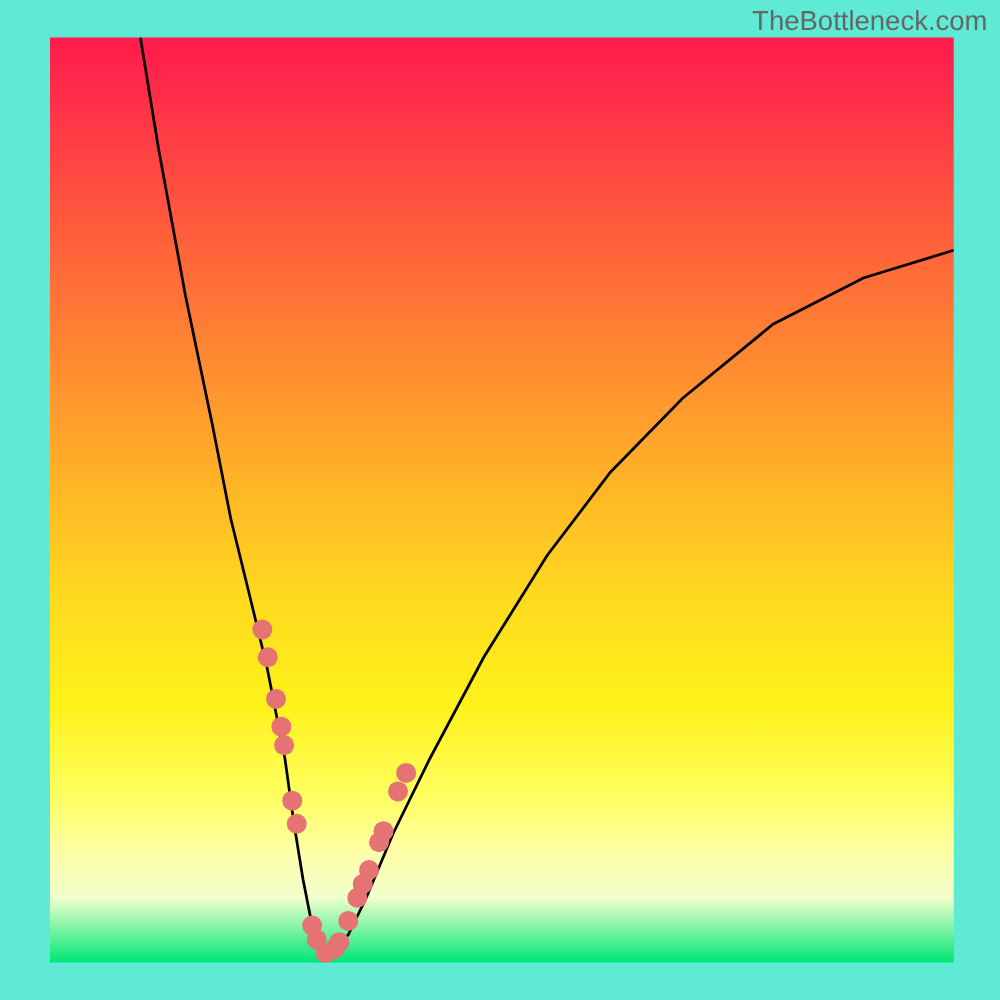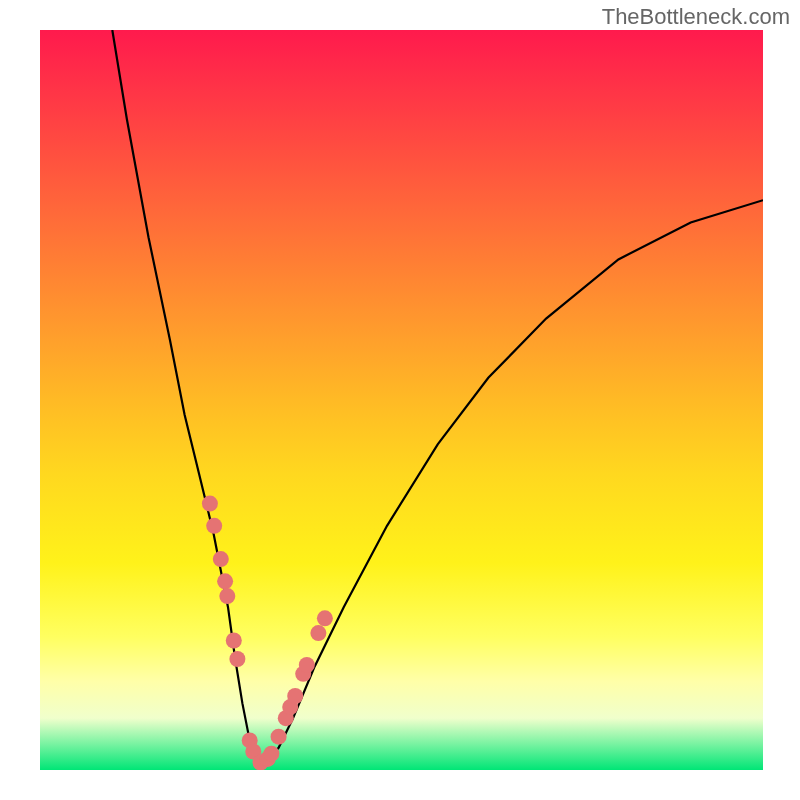"TheBottleneck.com" .frame { background: #ffffff -> #5eead4 }
